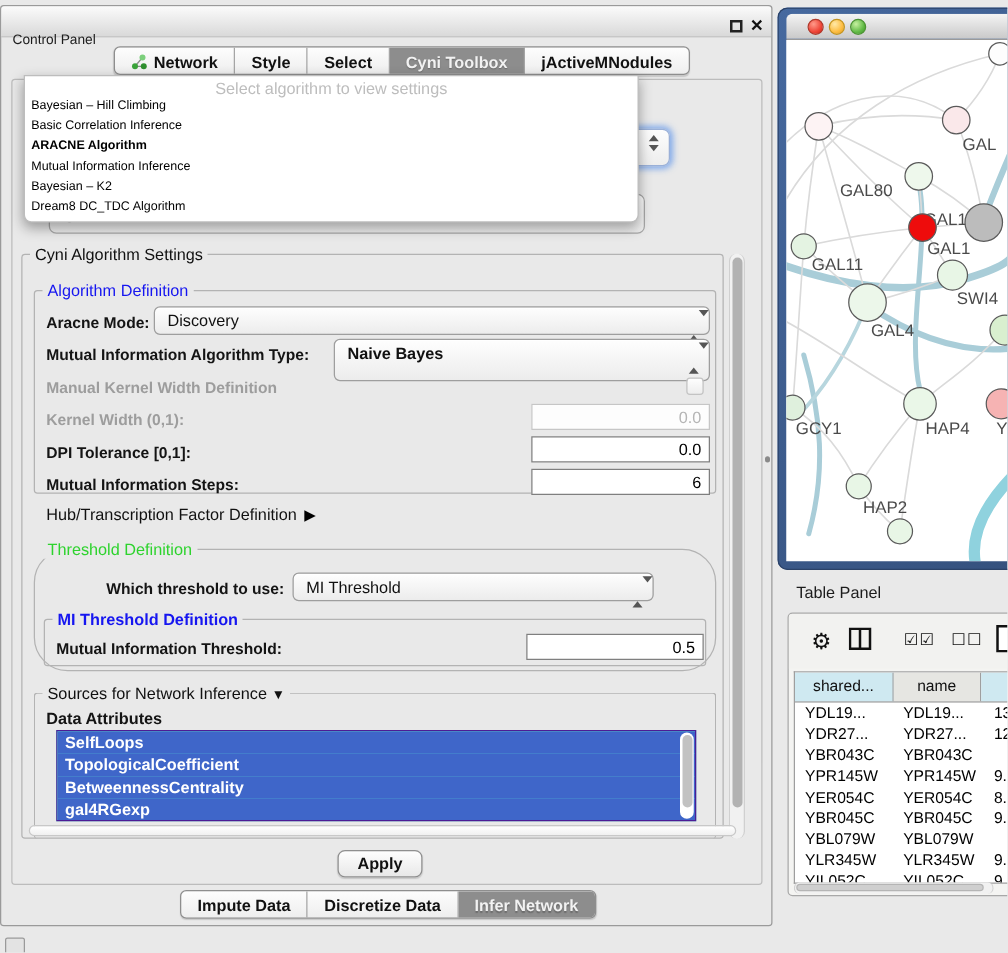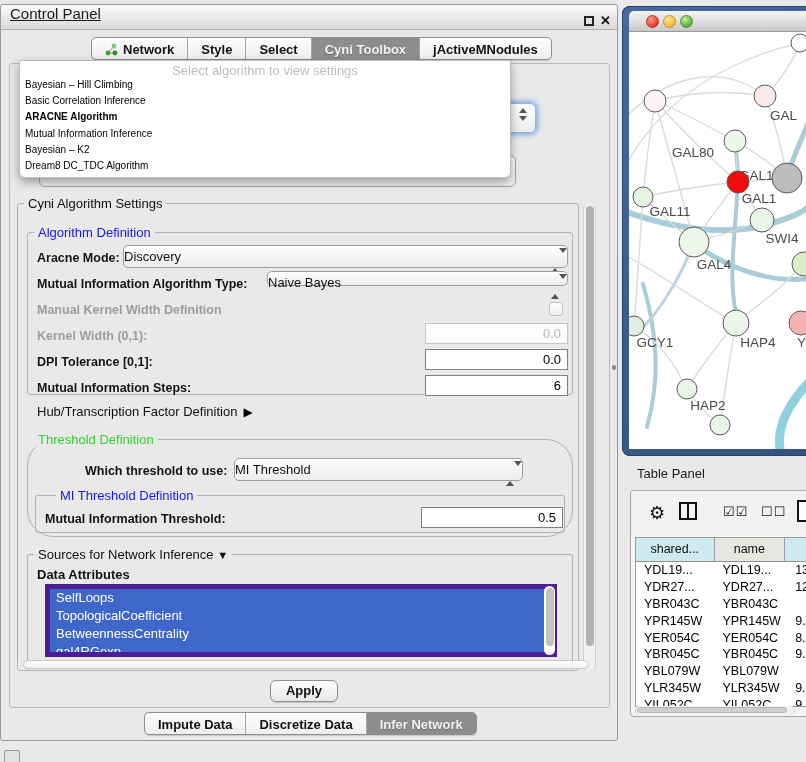"Control Panel" .cp-title { font-size: 15px -> 11px; text-decoration: underline -> none; top: 0 -> 21px }
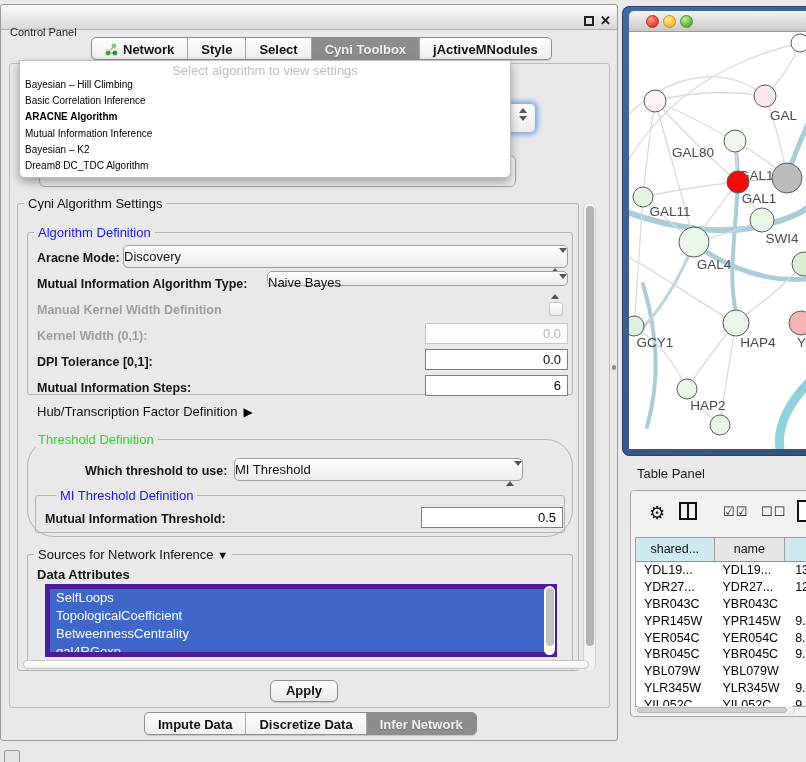"Discovery" .combo { padding-left: none -> 10px }
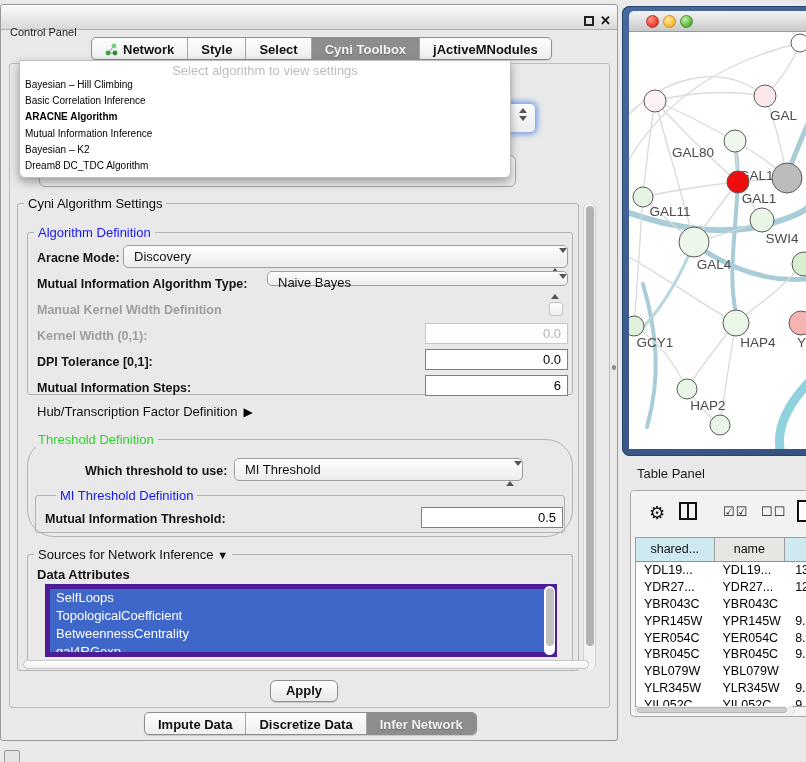"Naive Bayes" div.abs { font-weight: none -> bold; height: 15px -> 34px }
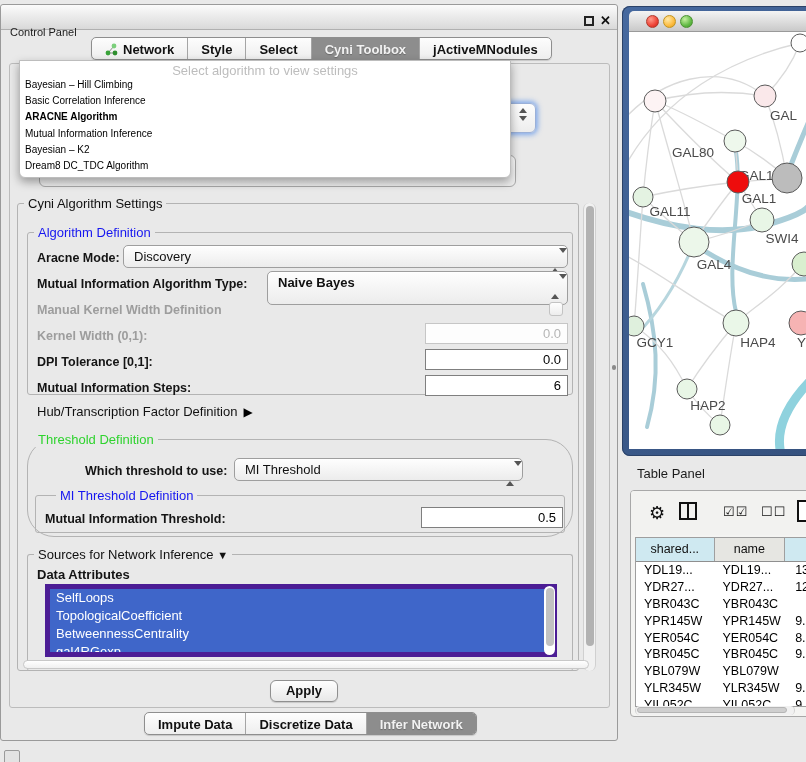"MI Threshold Definition" div.legend { font-weight: none -> bold; left: 20px -> 6px }
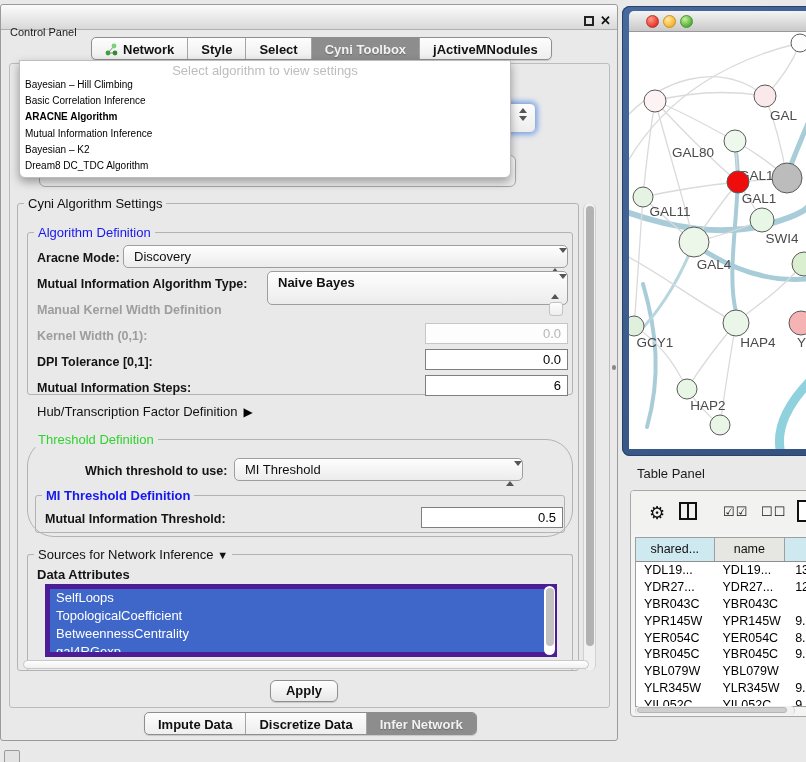"SelfLoops" .attr-list { border: 5px solid #4c1d95 -> 1px solid #4c1d95; font-weight: none -> bold }
